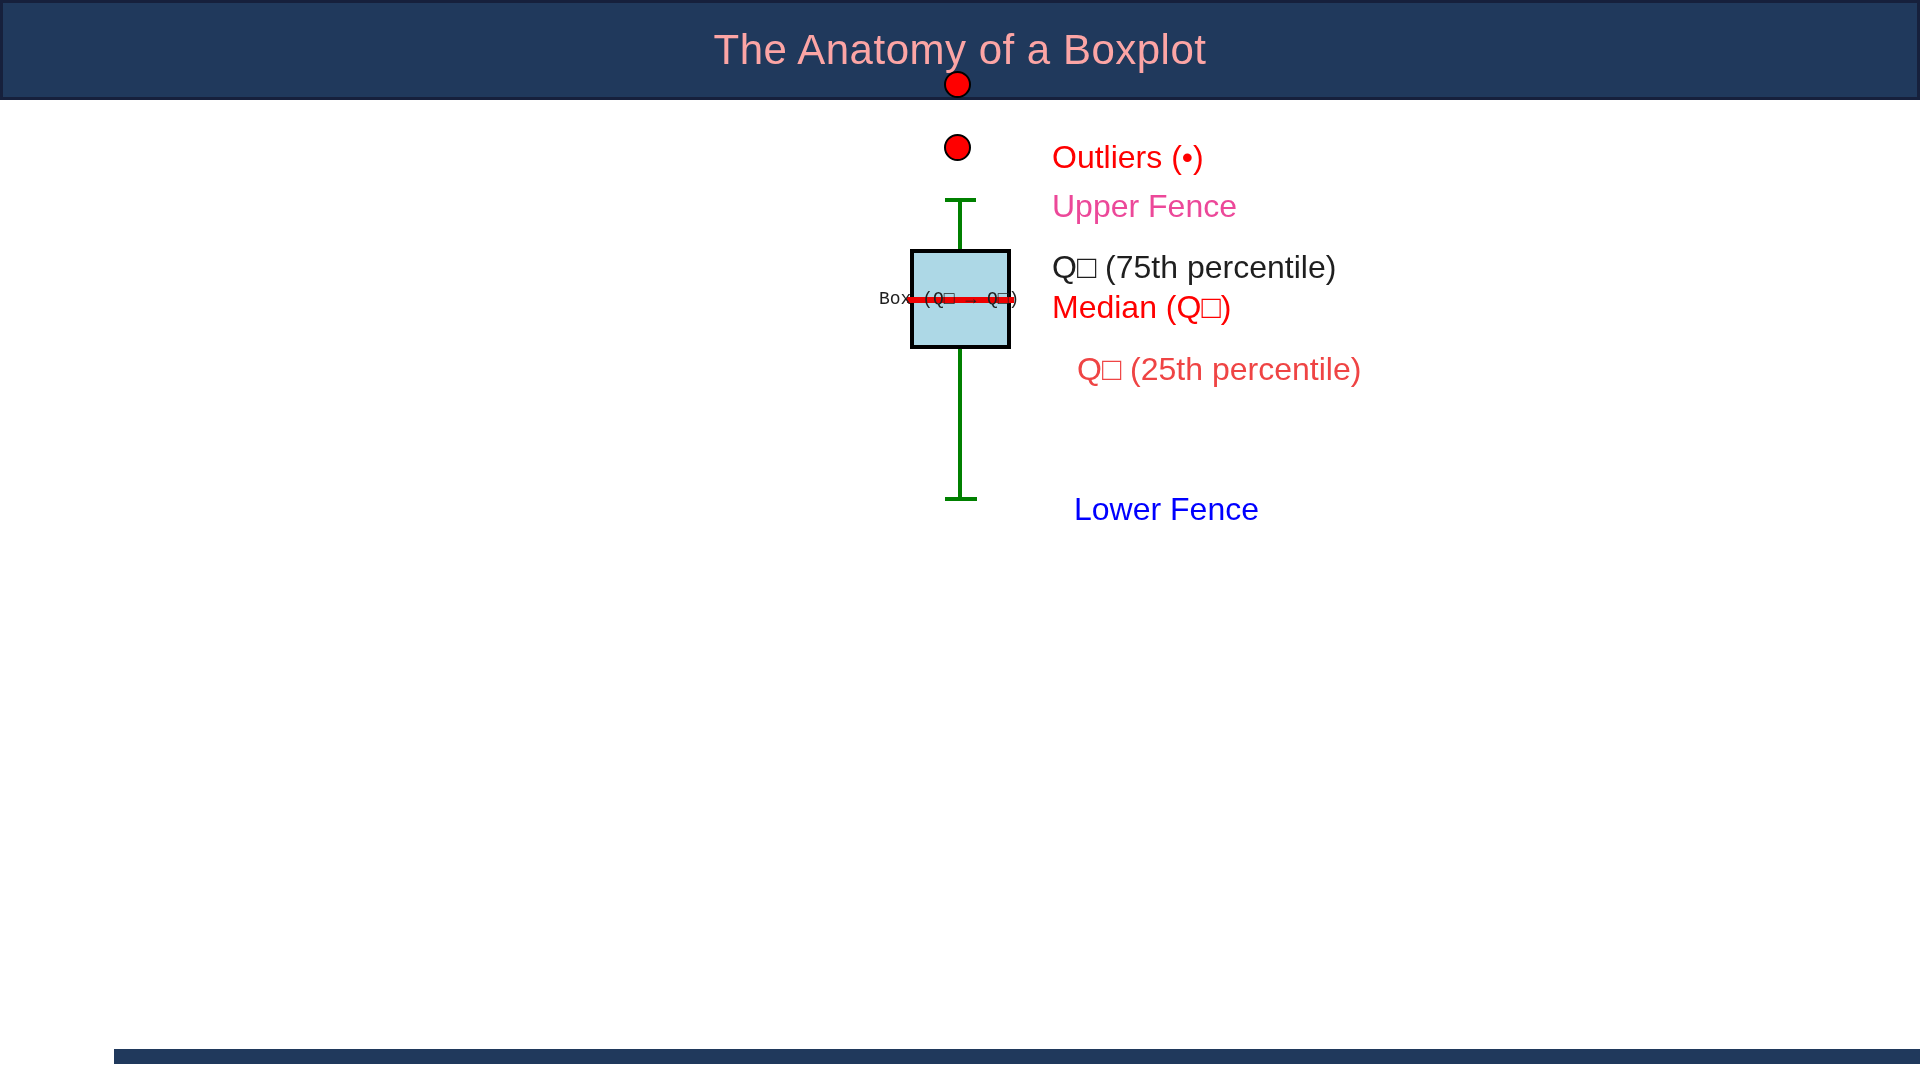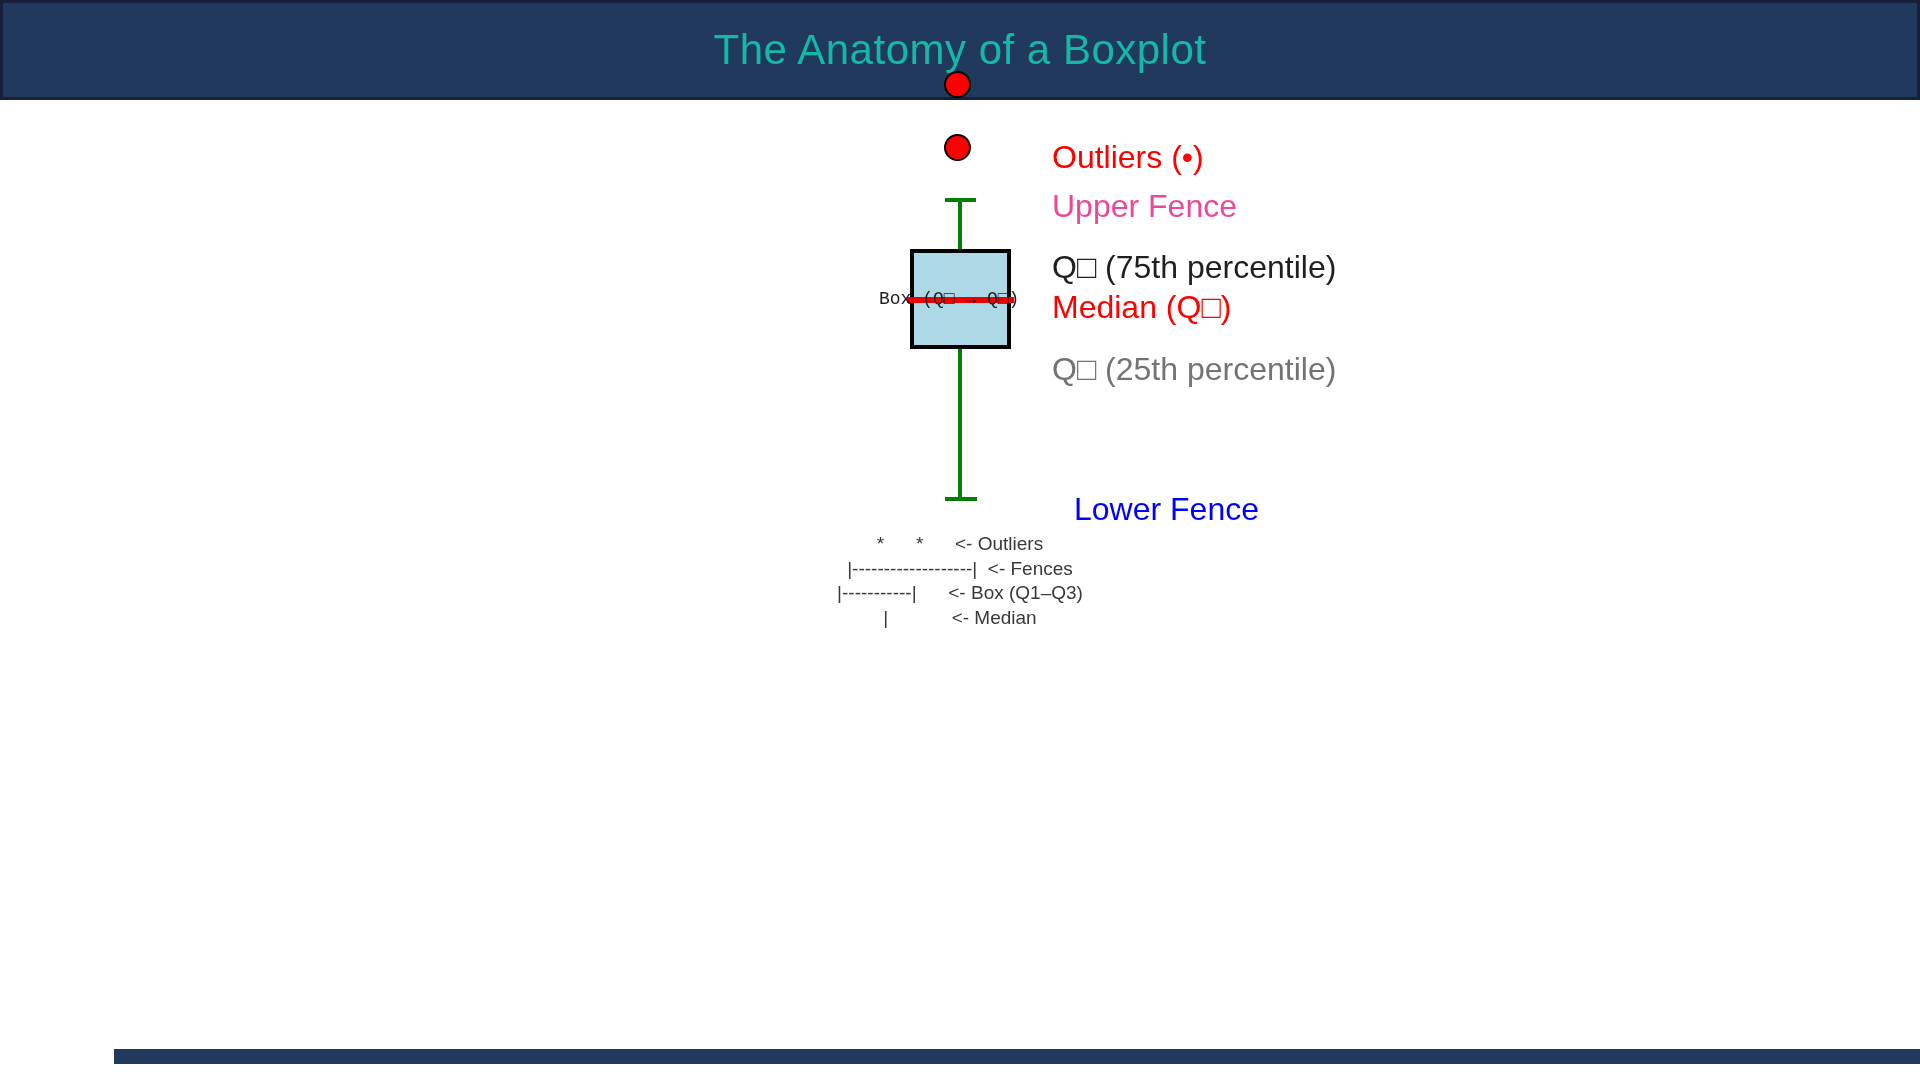"The Anatomy of a Boxplot" h1.title { color: #14b8a6 -> #fca5a5 }
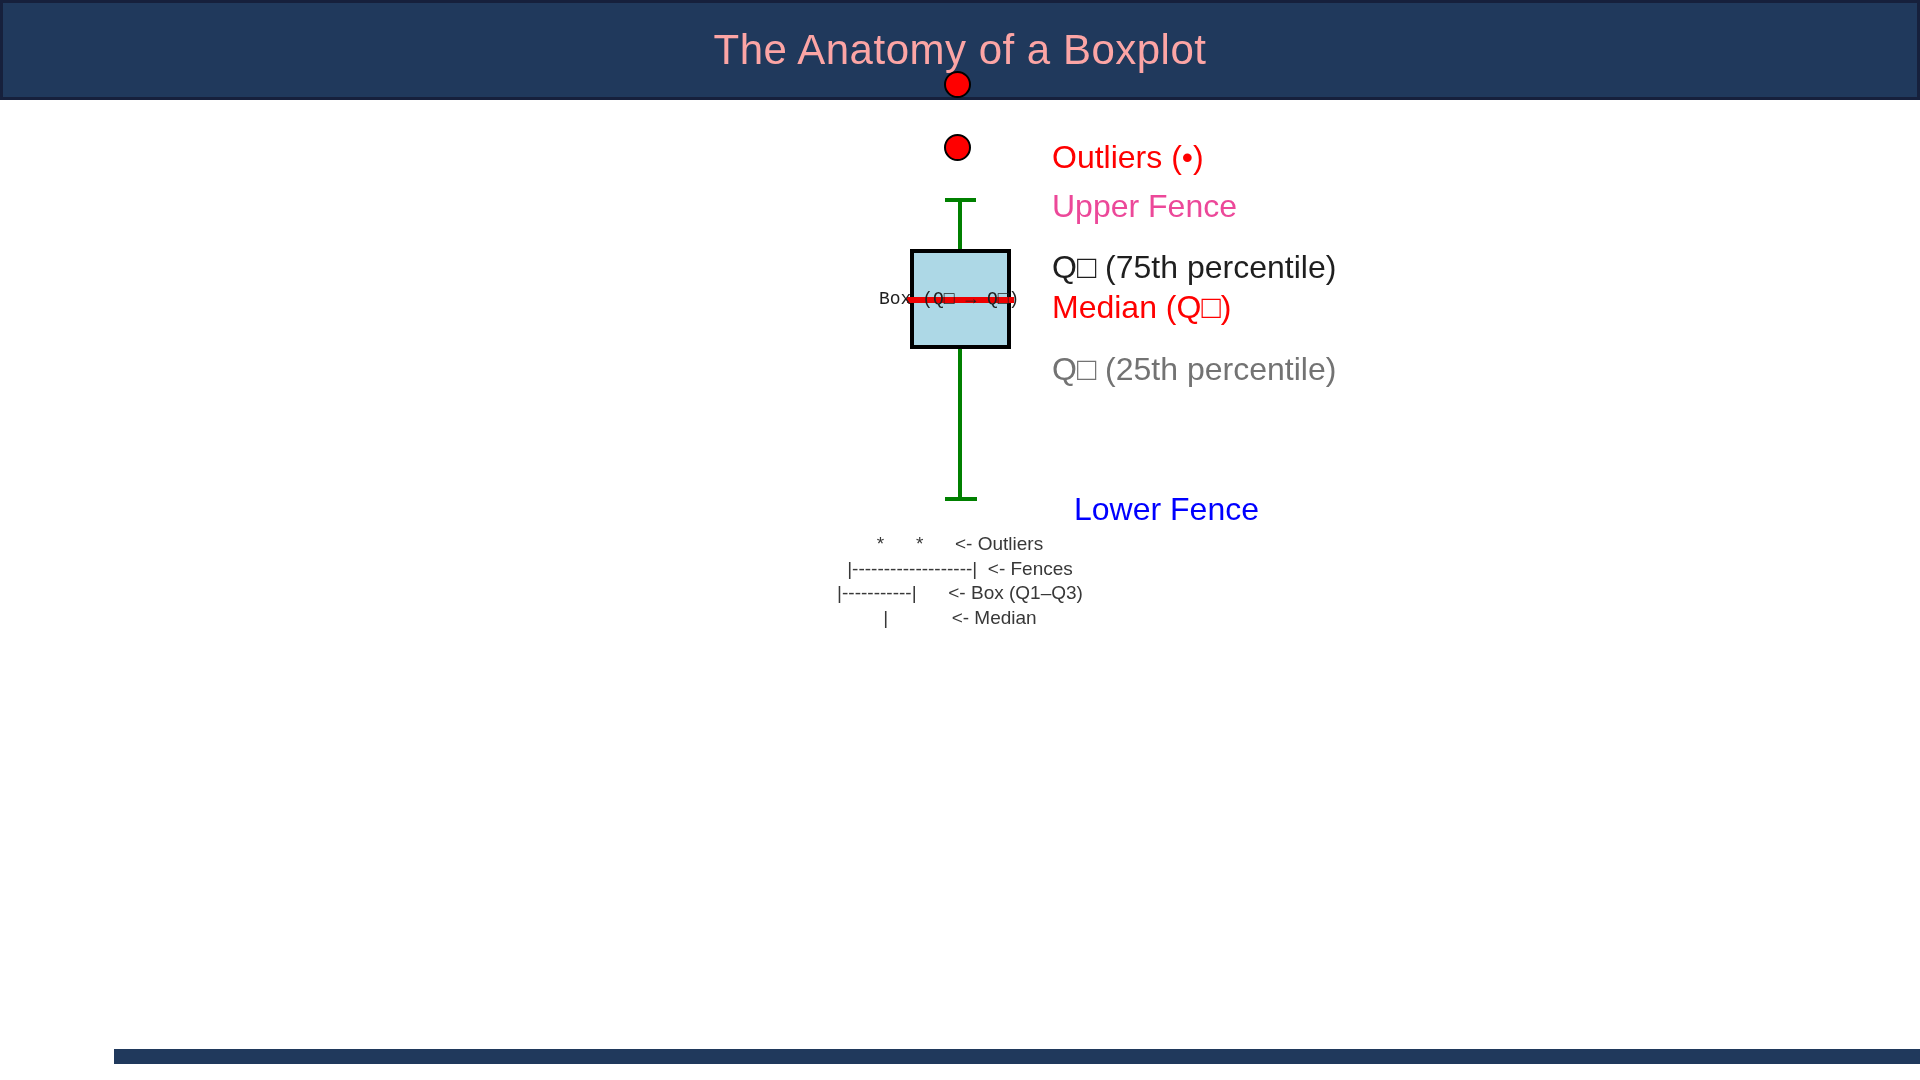"Q□ (25th percentile)" span.side-label { color: #737373 -> #ef4444; margin-left: none -> 25px }
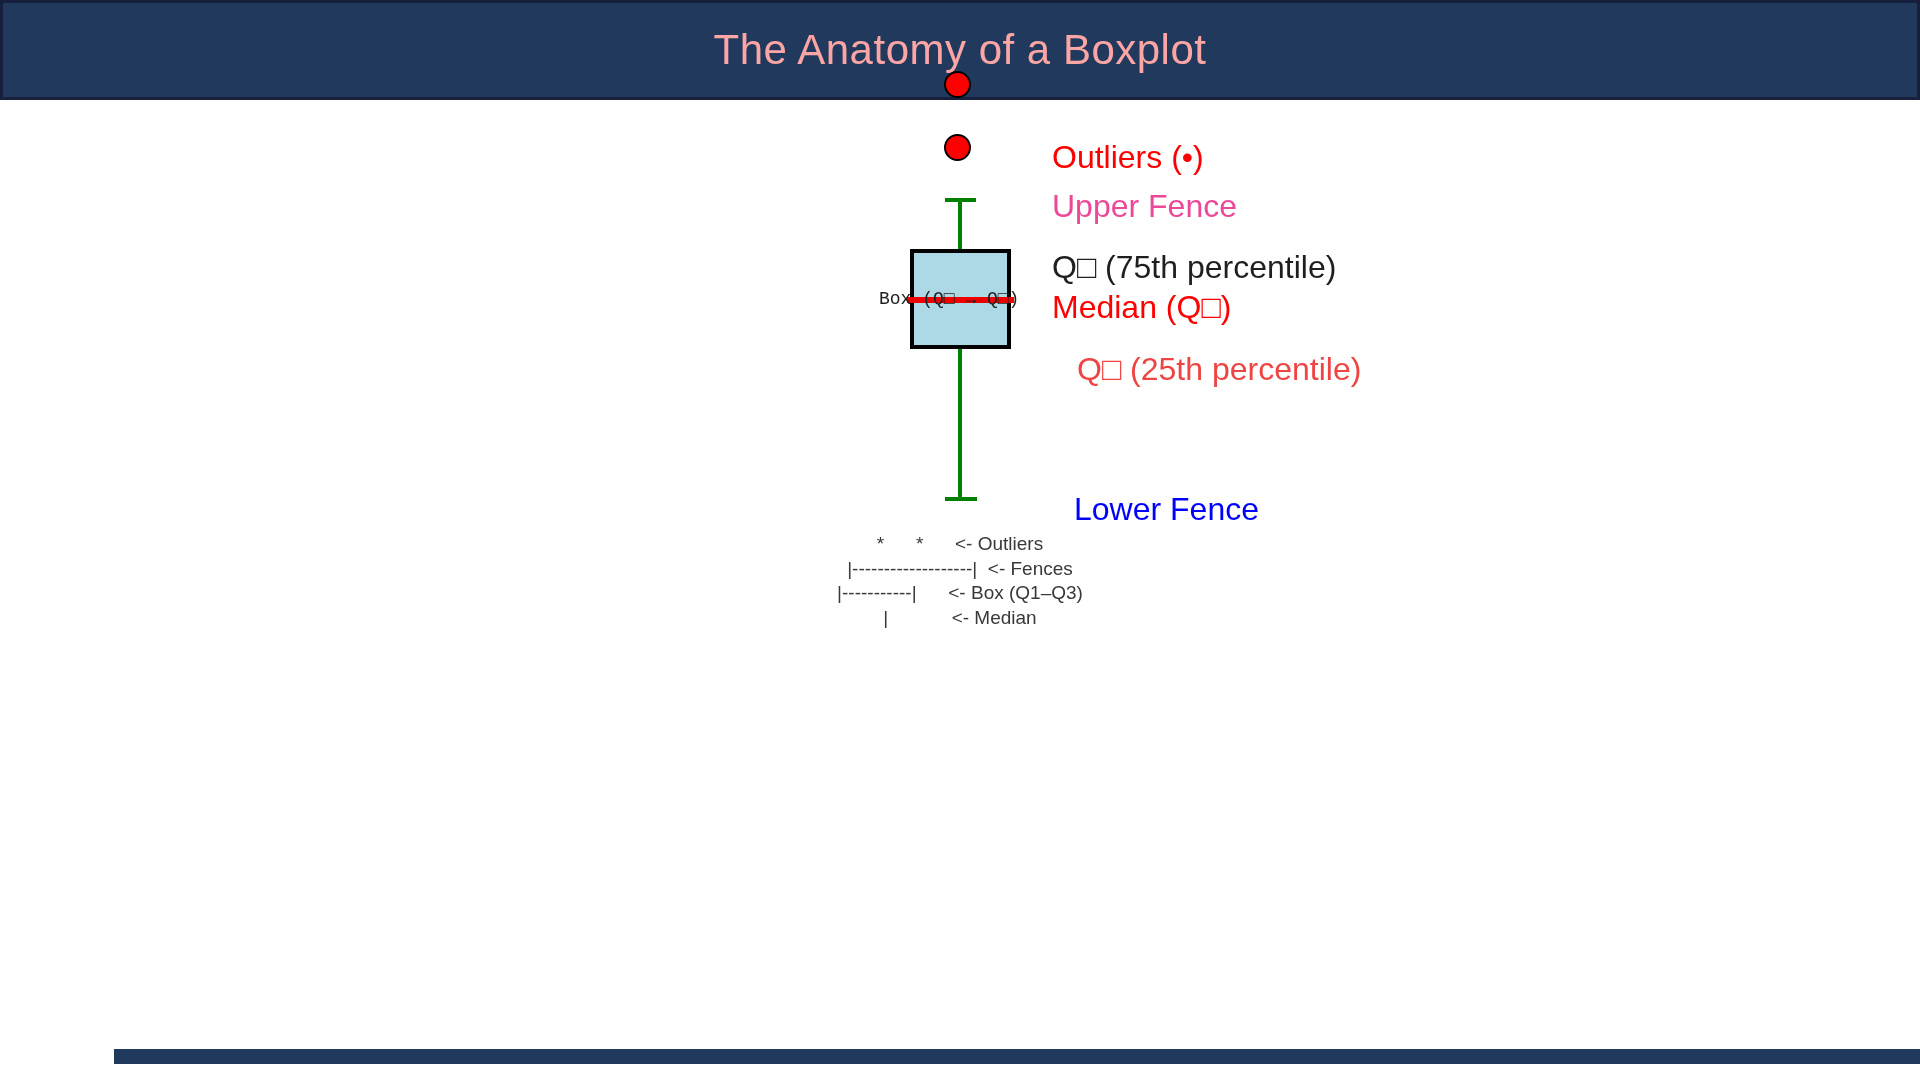"* * <- Outliers" div.ascii { html: <div> <div>* * &lt;- Outliers</div> <div>|-------------------| &lt;- Fences</div> <div>|-----------| &lt;- Box (Q1–Q3)</div> <div>| &lt;- Median</div> </div> -> none }
